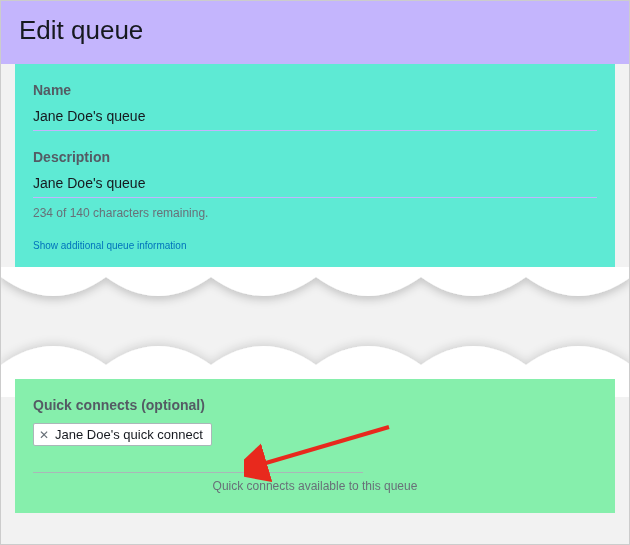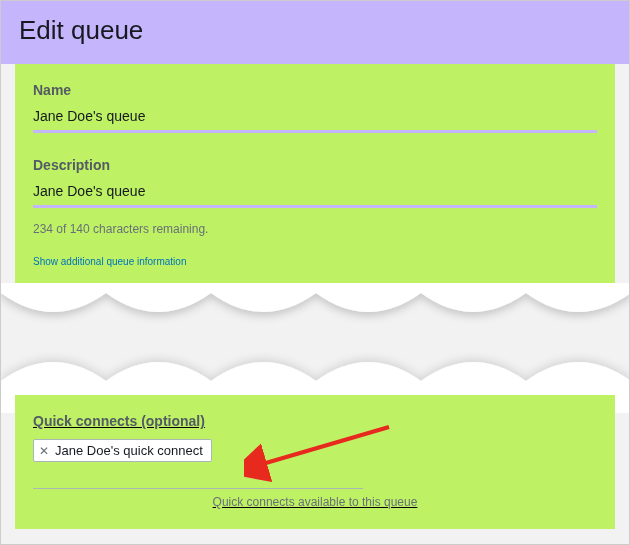"Name" .card { background: #bef264 -> #5eead4 }
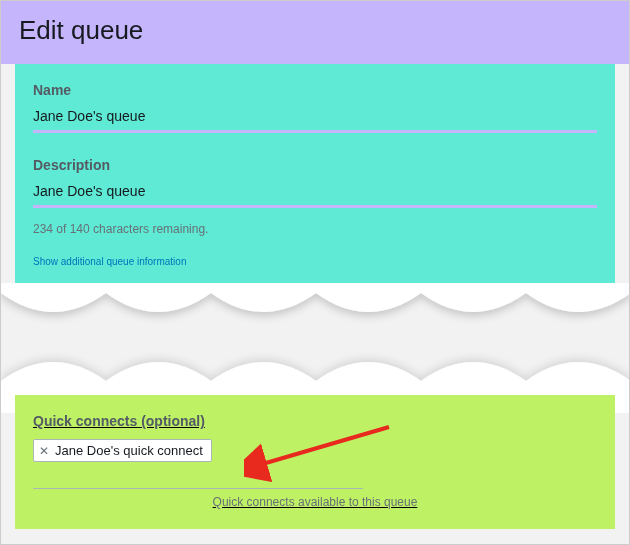"Jane Doe's queue" .field-value { border-bottom: 3px solid #c4b5fd -> 1px solid #c4b5fd; margin-bottom: 24px -> 18px }
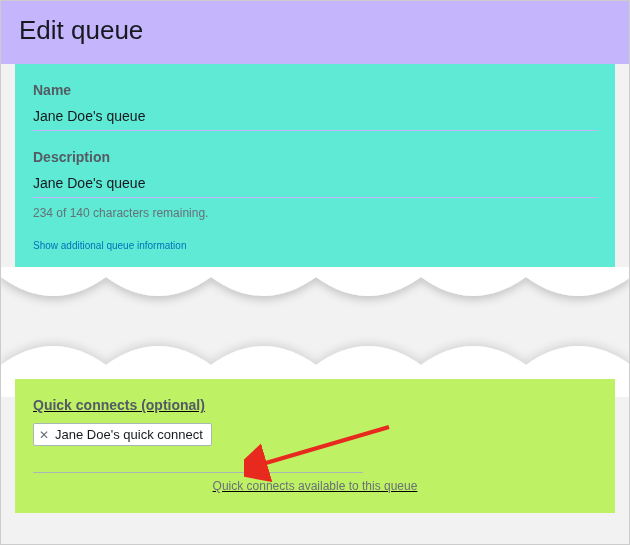"Quick connects (optional)" .card2 { background: #bef264 -> #86efac; text-decoration: underline -> none }
